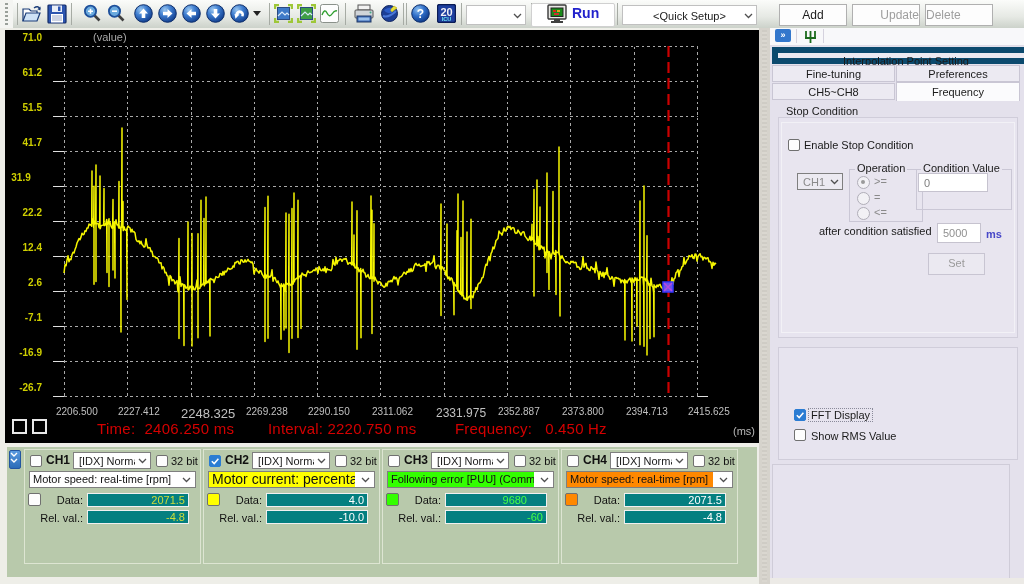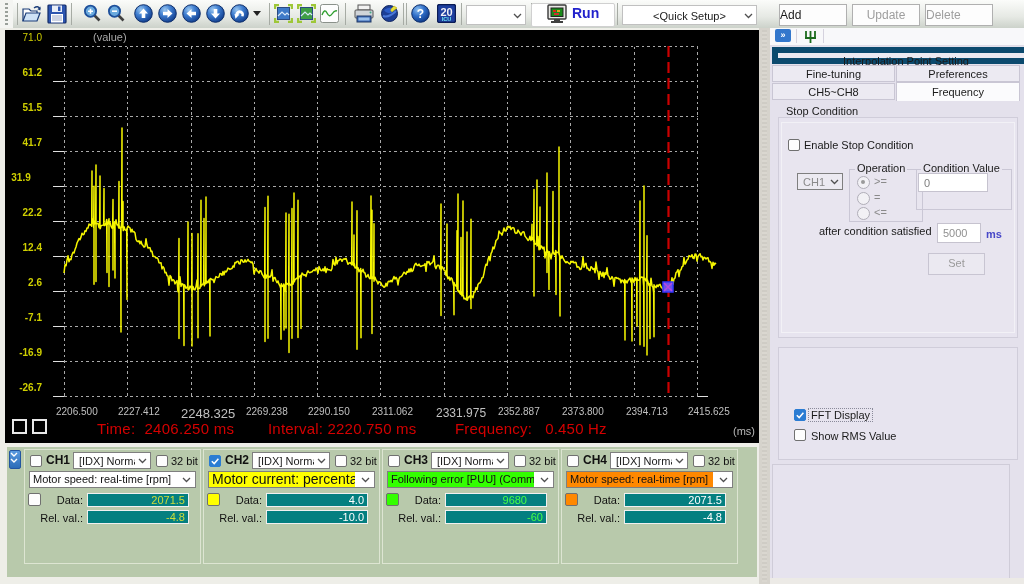"Add" div { text-align: left -> center }
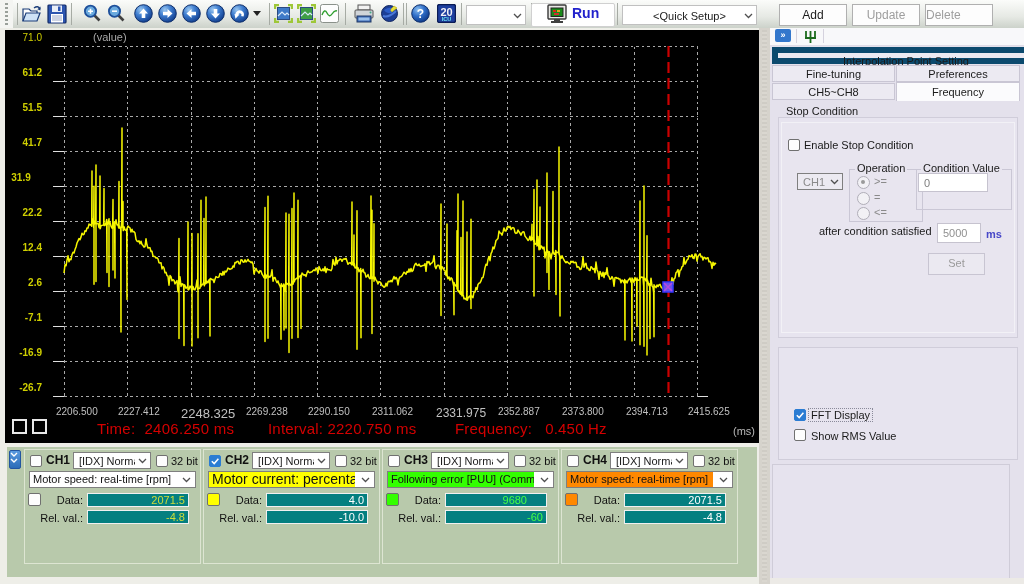"Update" div { text-align: center -> right }
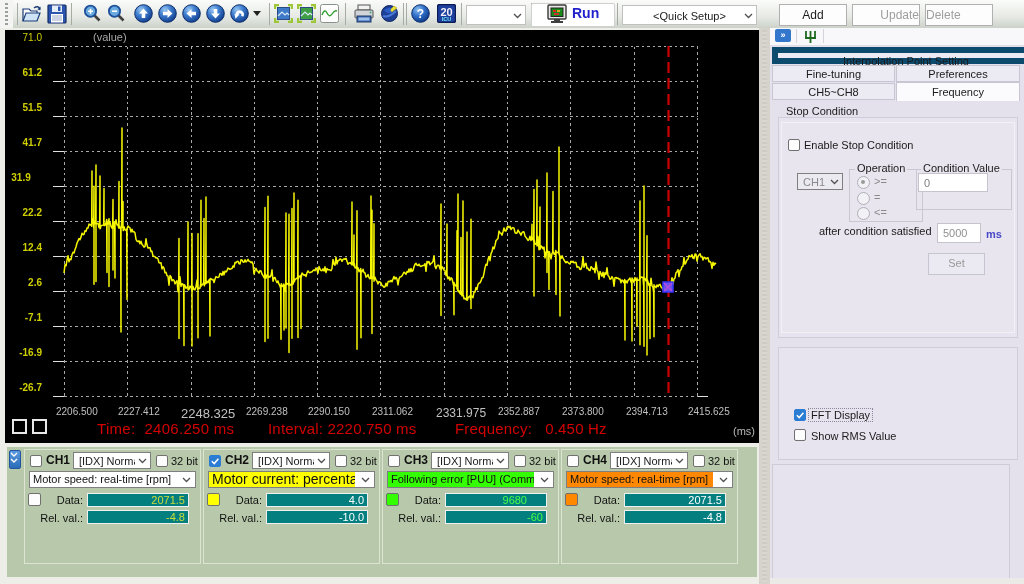"71.0" div { font-weight: normal -> bold }
